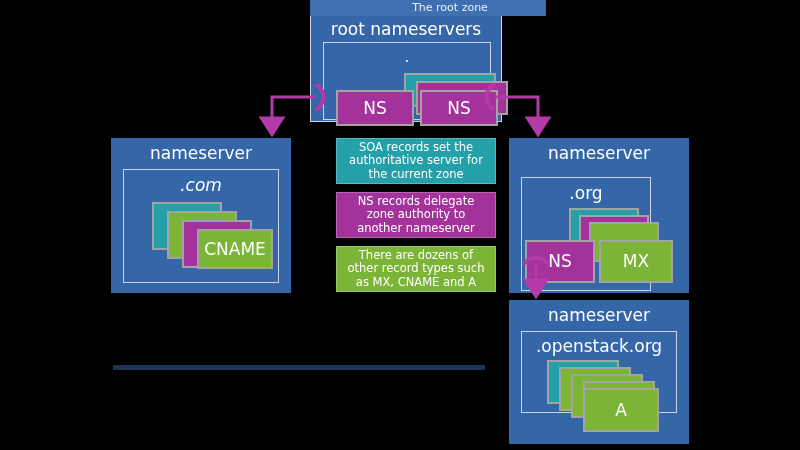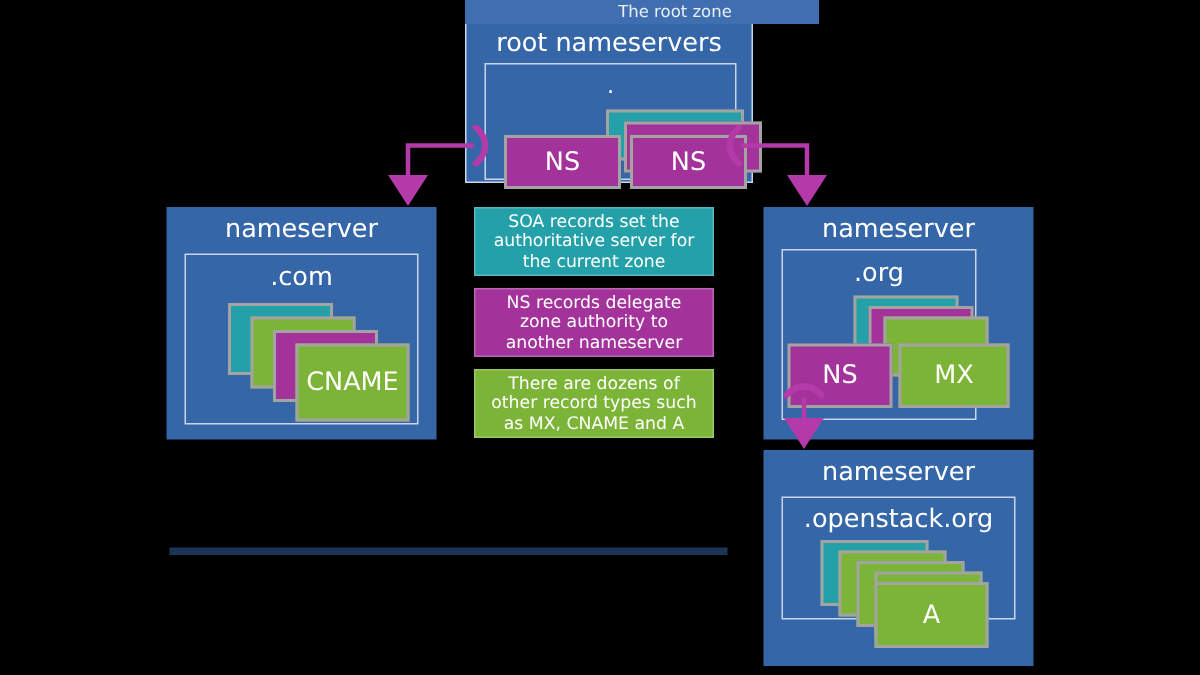"SOA records set the authoritative" .legend { left: 316px -> 336px }
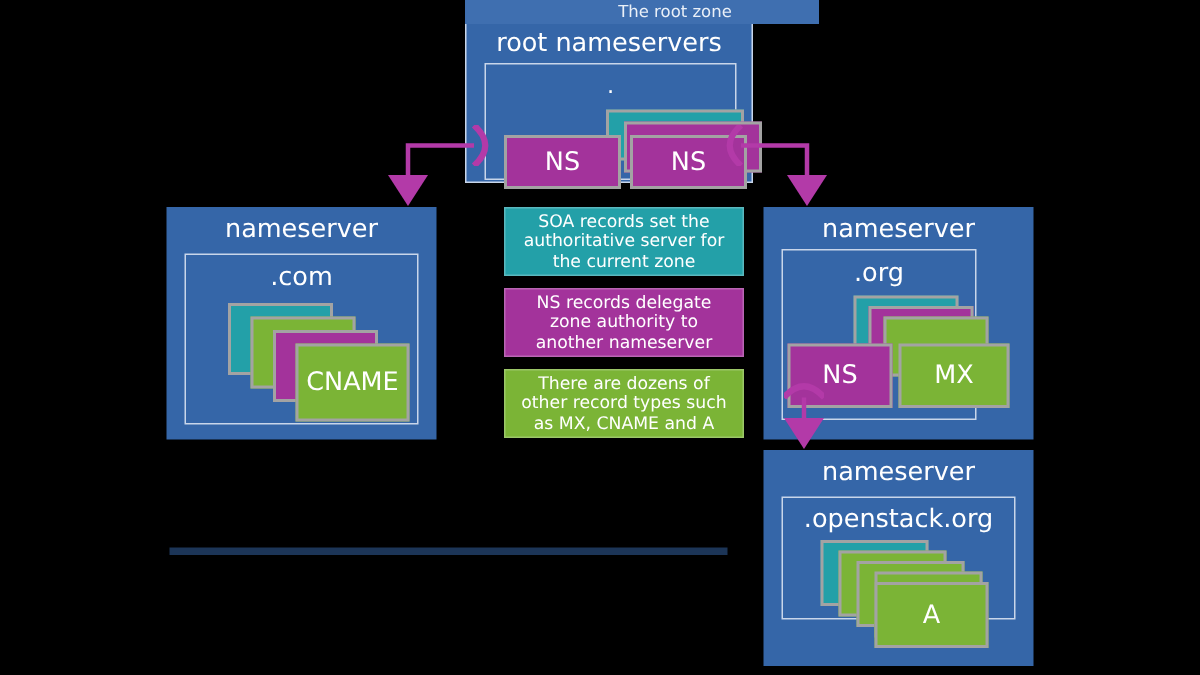".com" div.inner-label { font-style: none -> italic }
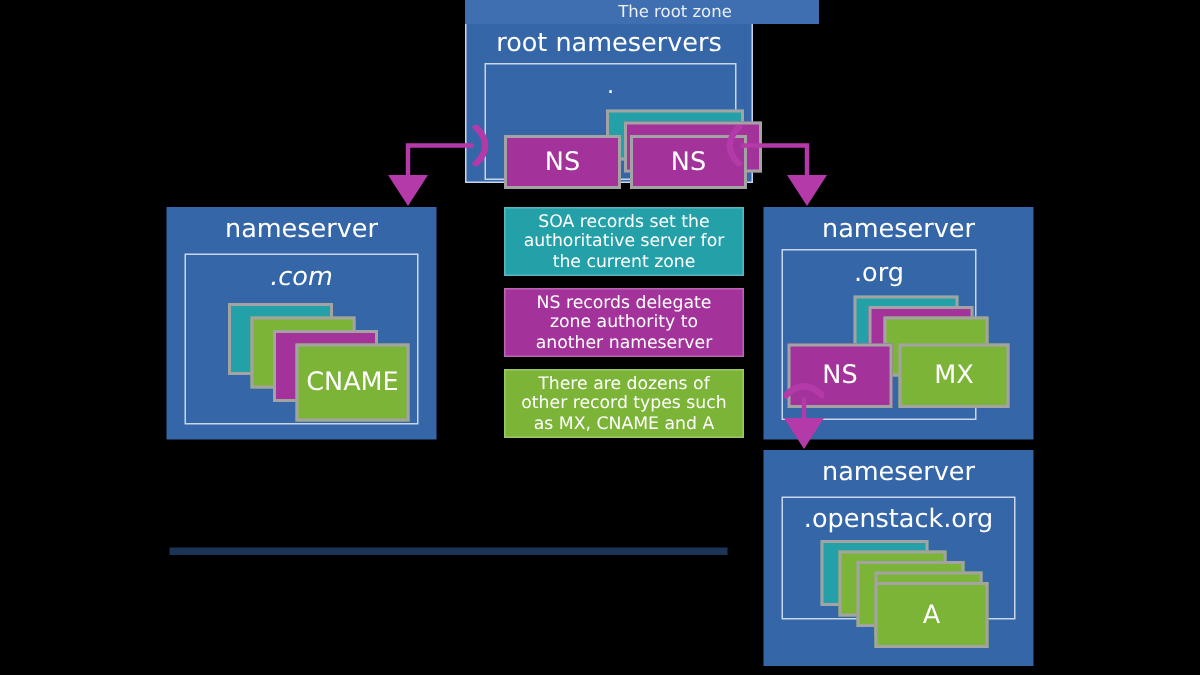".org" div.inner { top: 28px -> 39px }
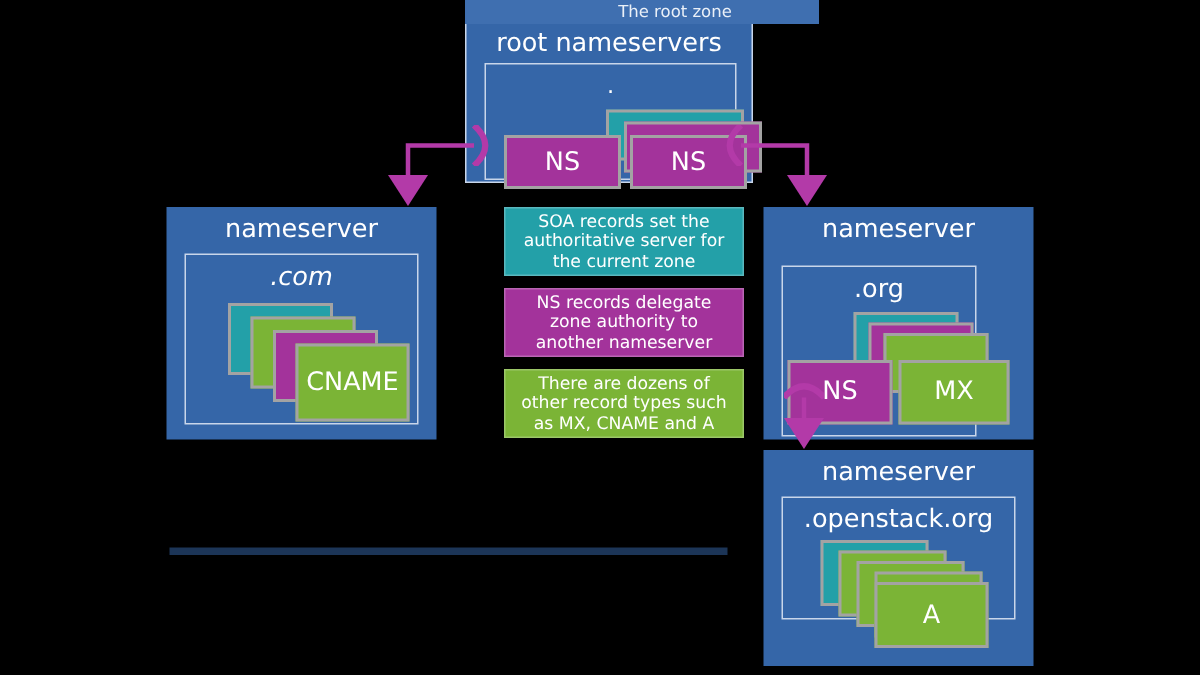"CNAME" div.card { height: 52px -> 40px }
